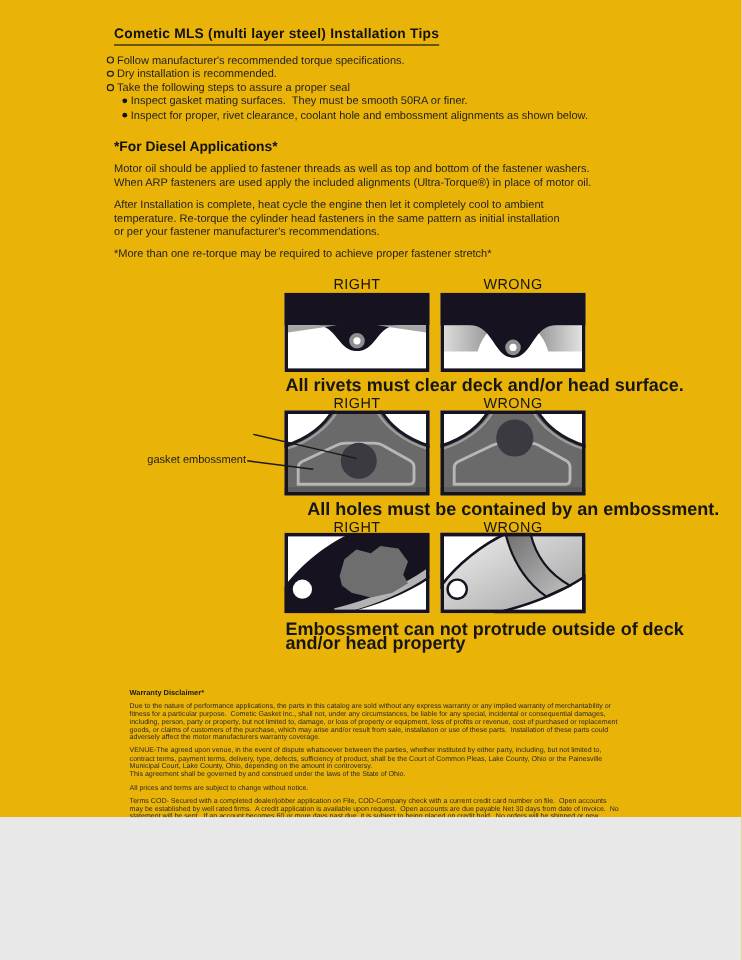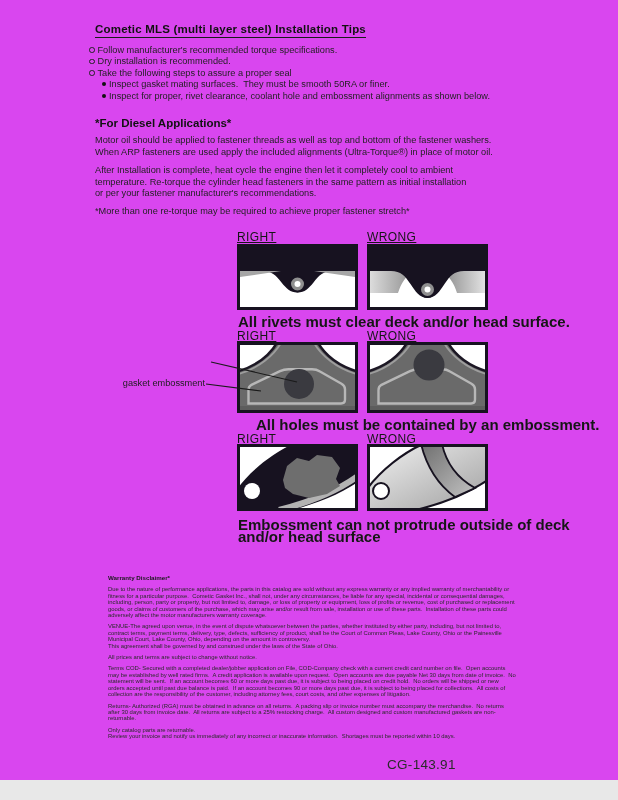"Cometic MLS (multi layer steel)" .page { background: #d946ef -> #eab308; height: 780px -> 681px }
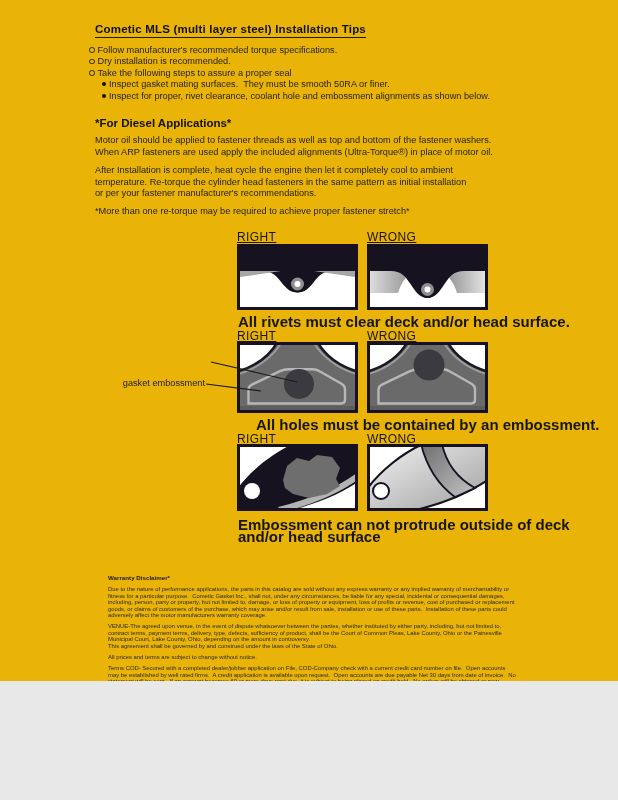"RIGHT" .rw-label { text-align: left -> center; text-decoration: underline -> none }
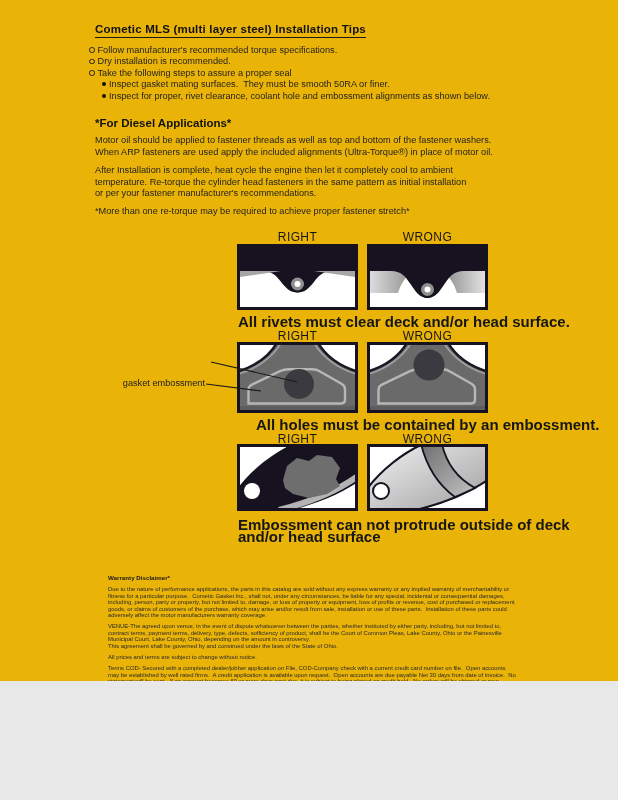"and/or head surface" div.abs { text: surface -> property }
